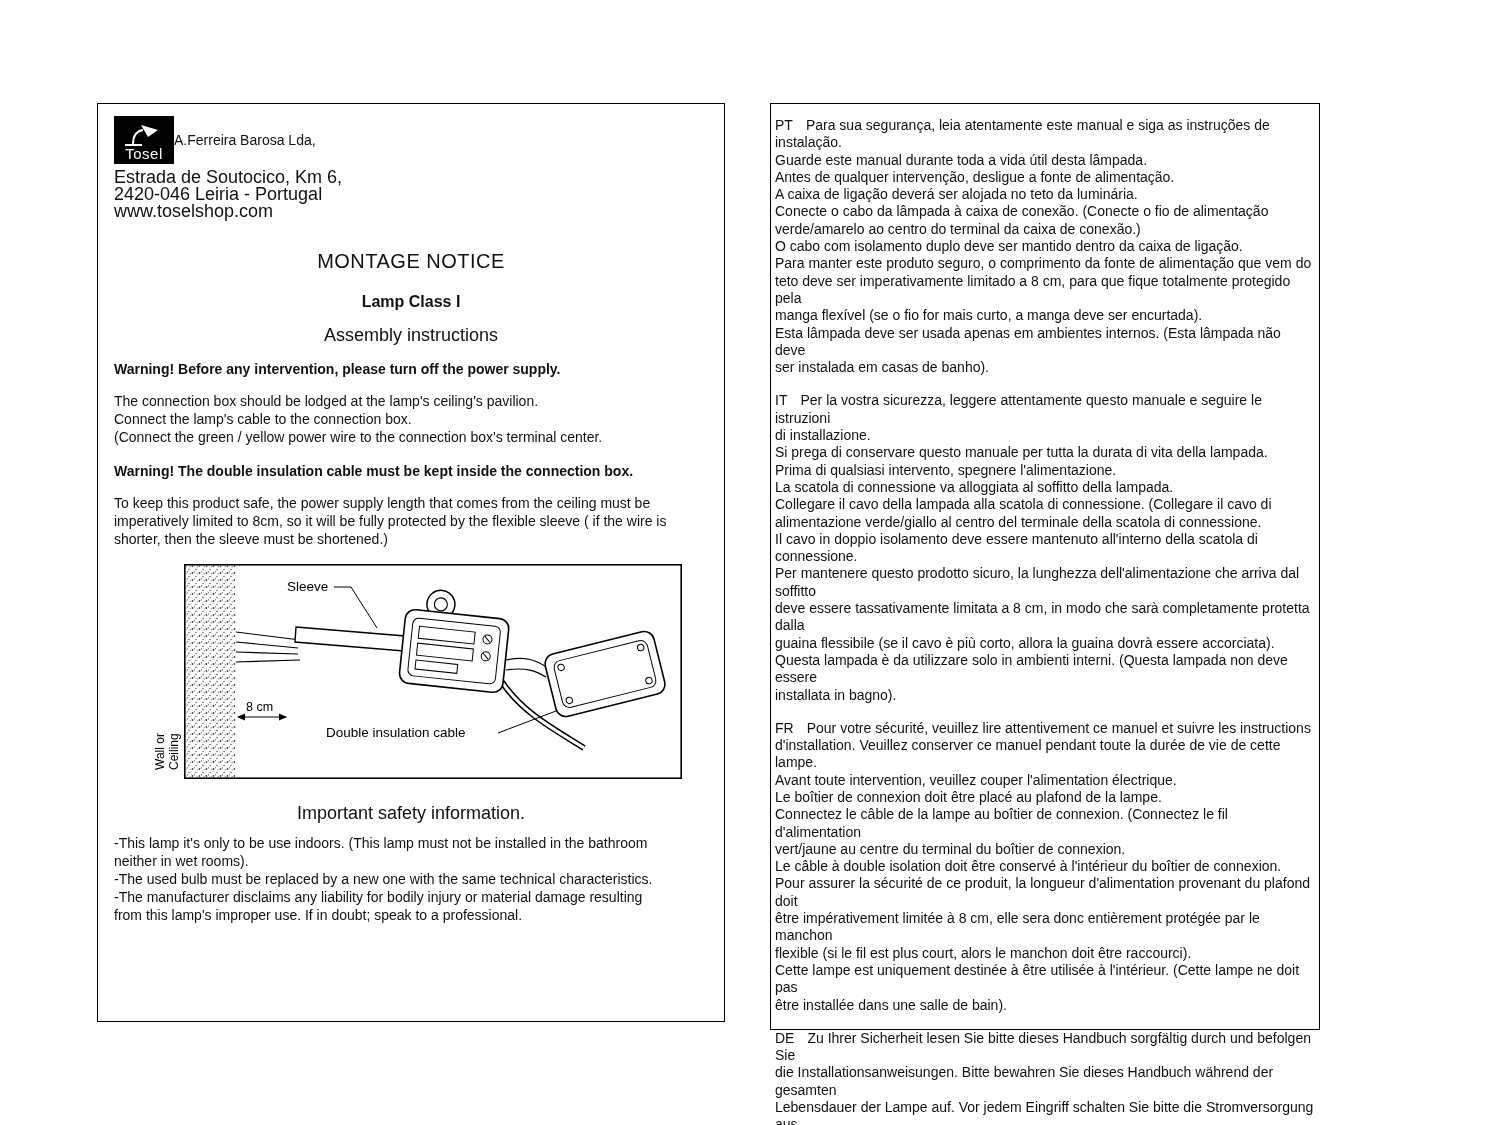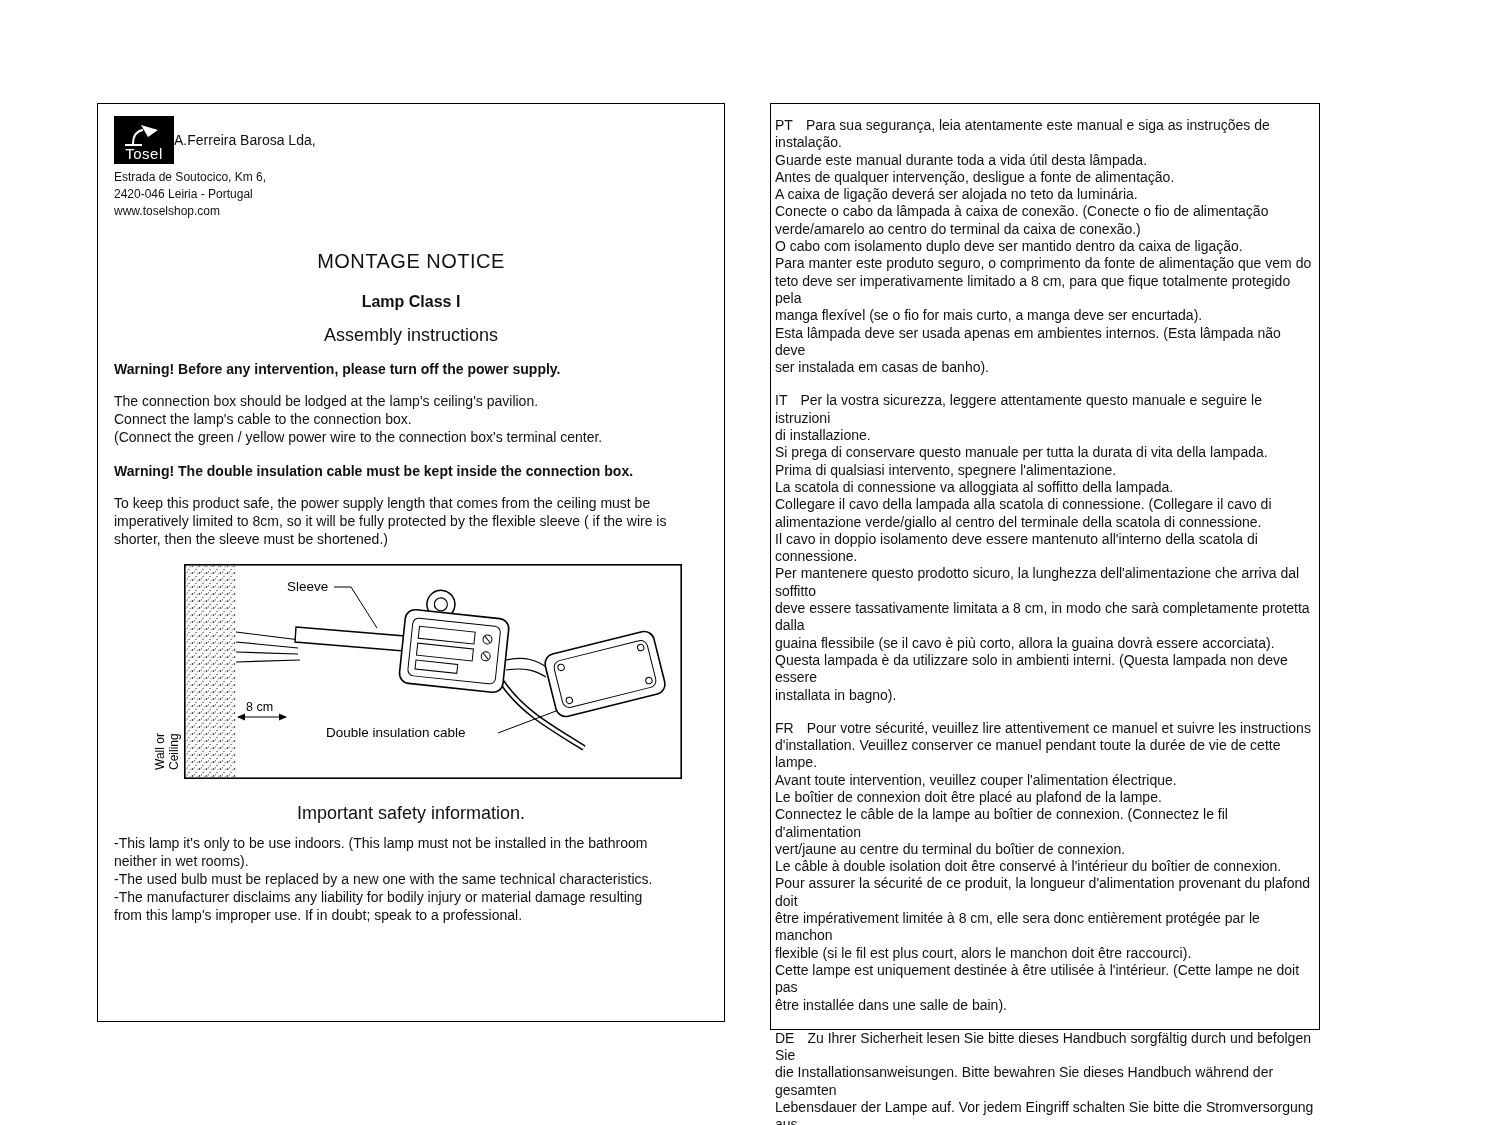"Estrada de Soutocico, Km 6," .address { font-size: 12px -> 18px }
